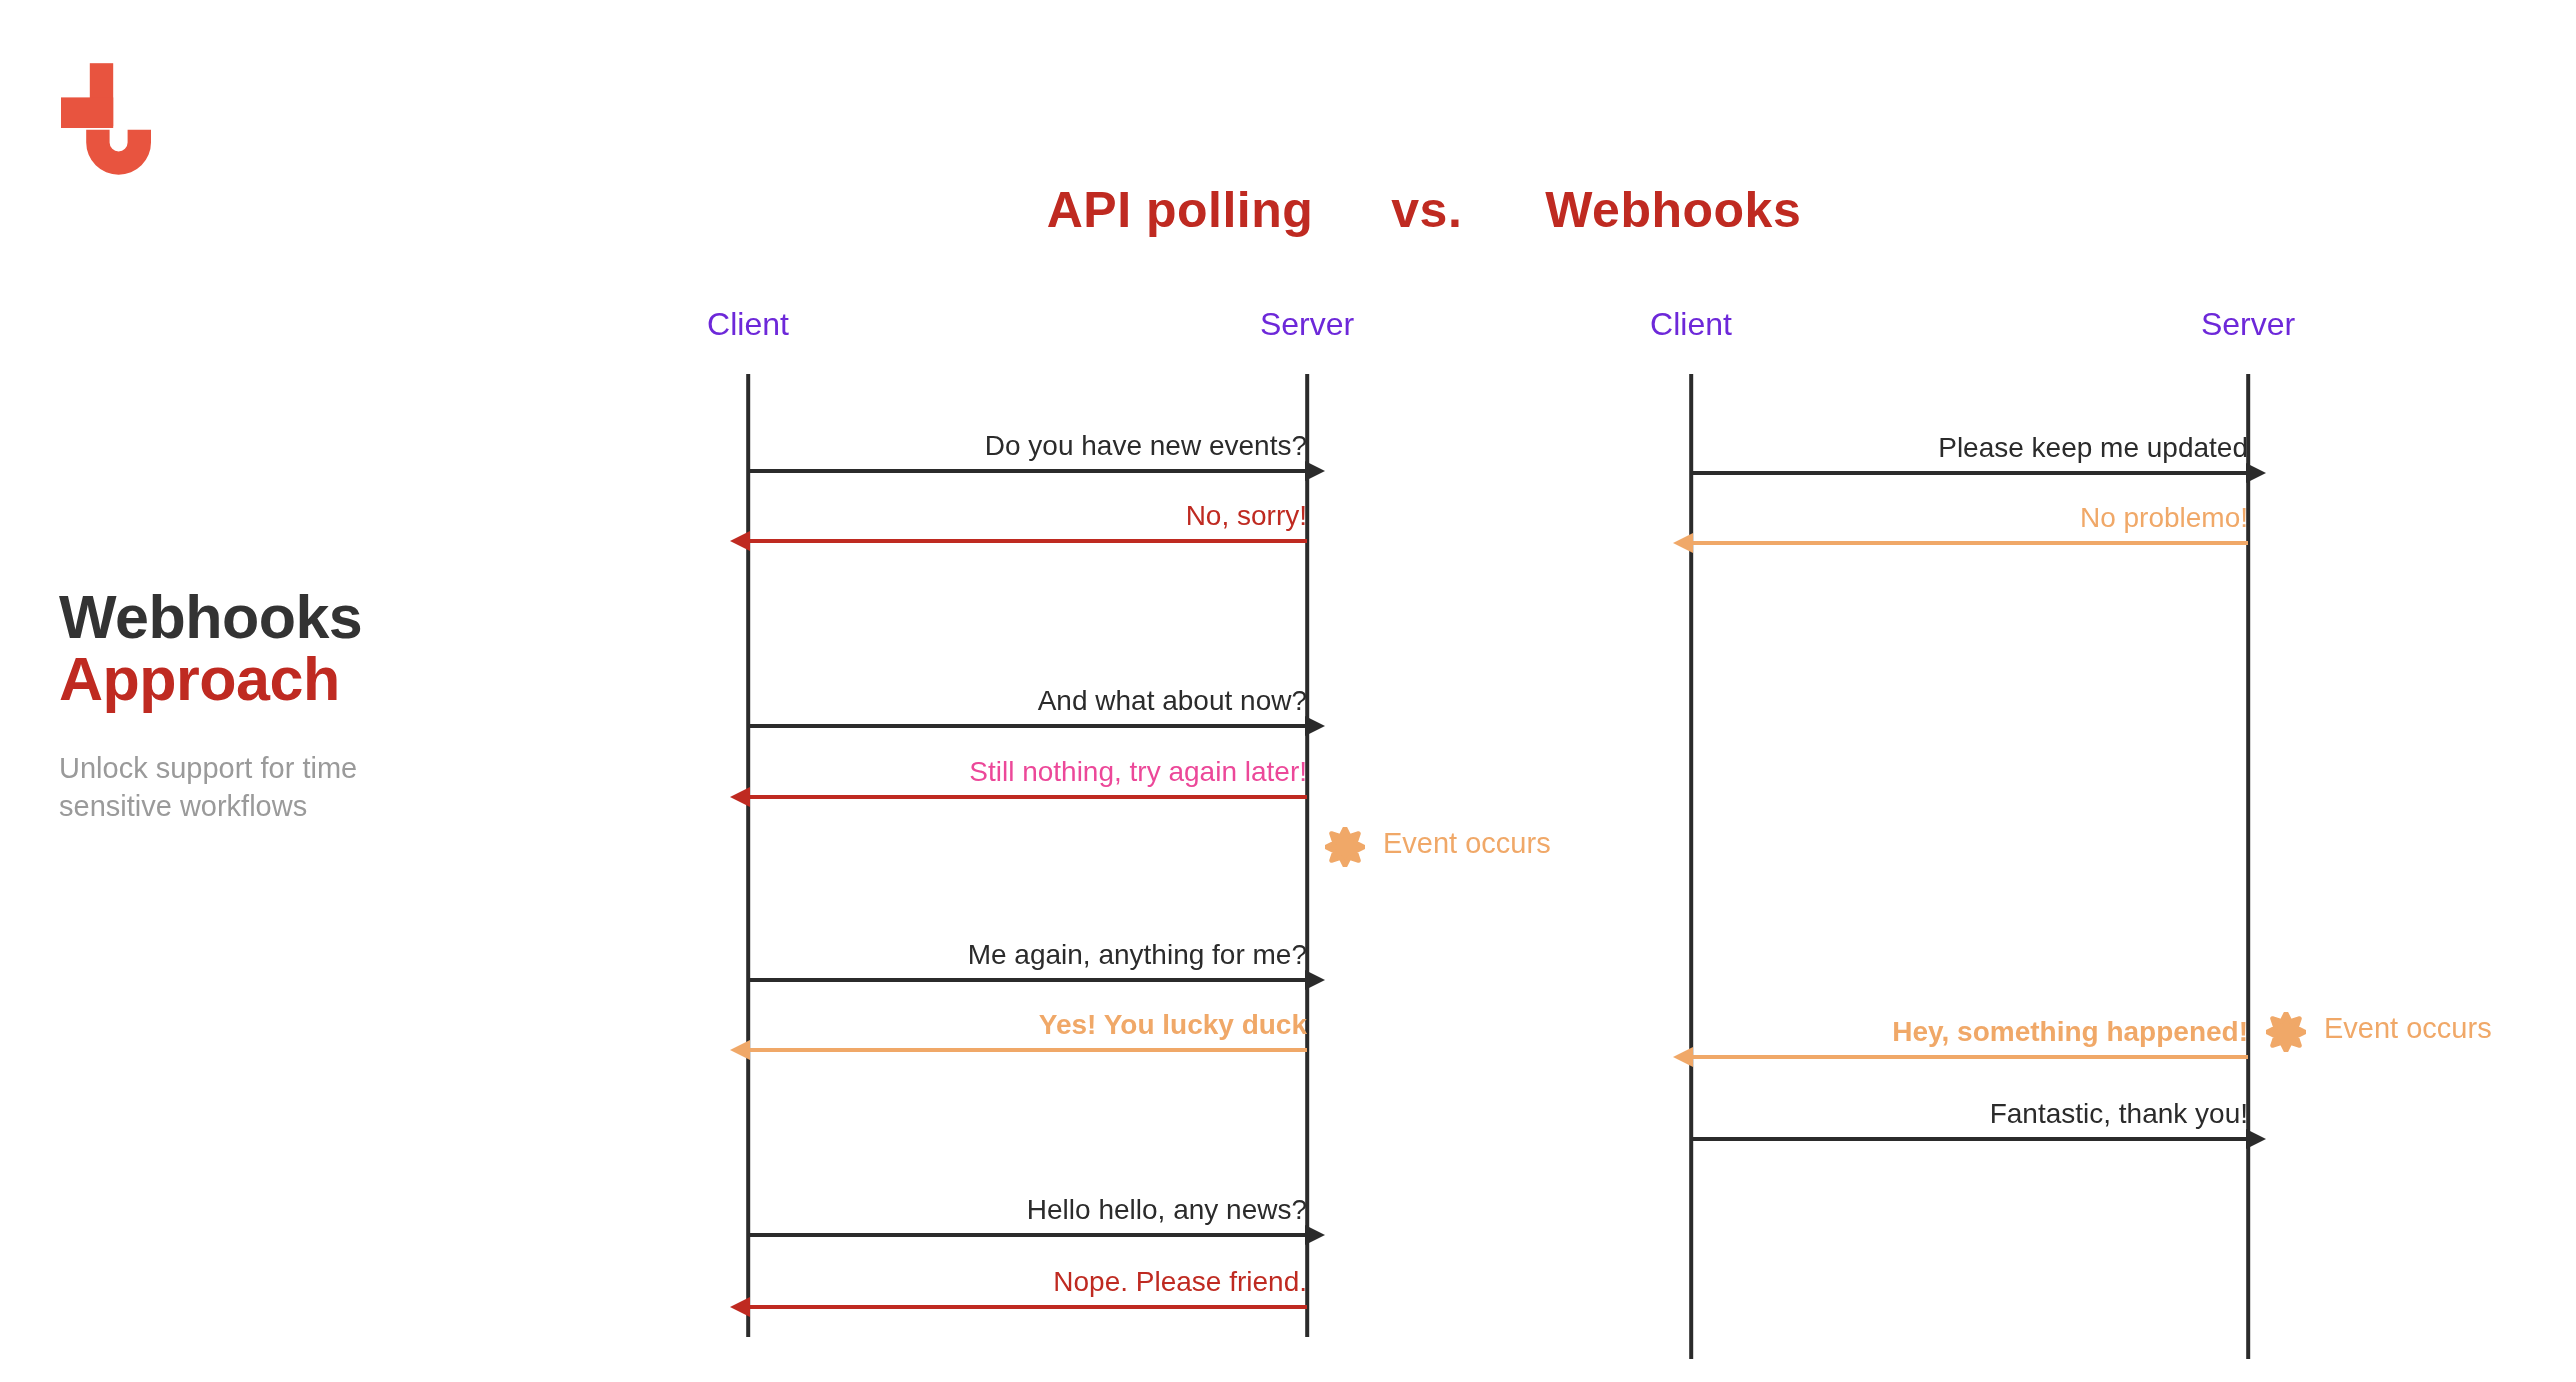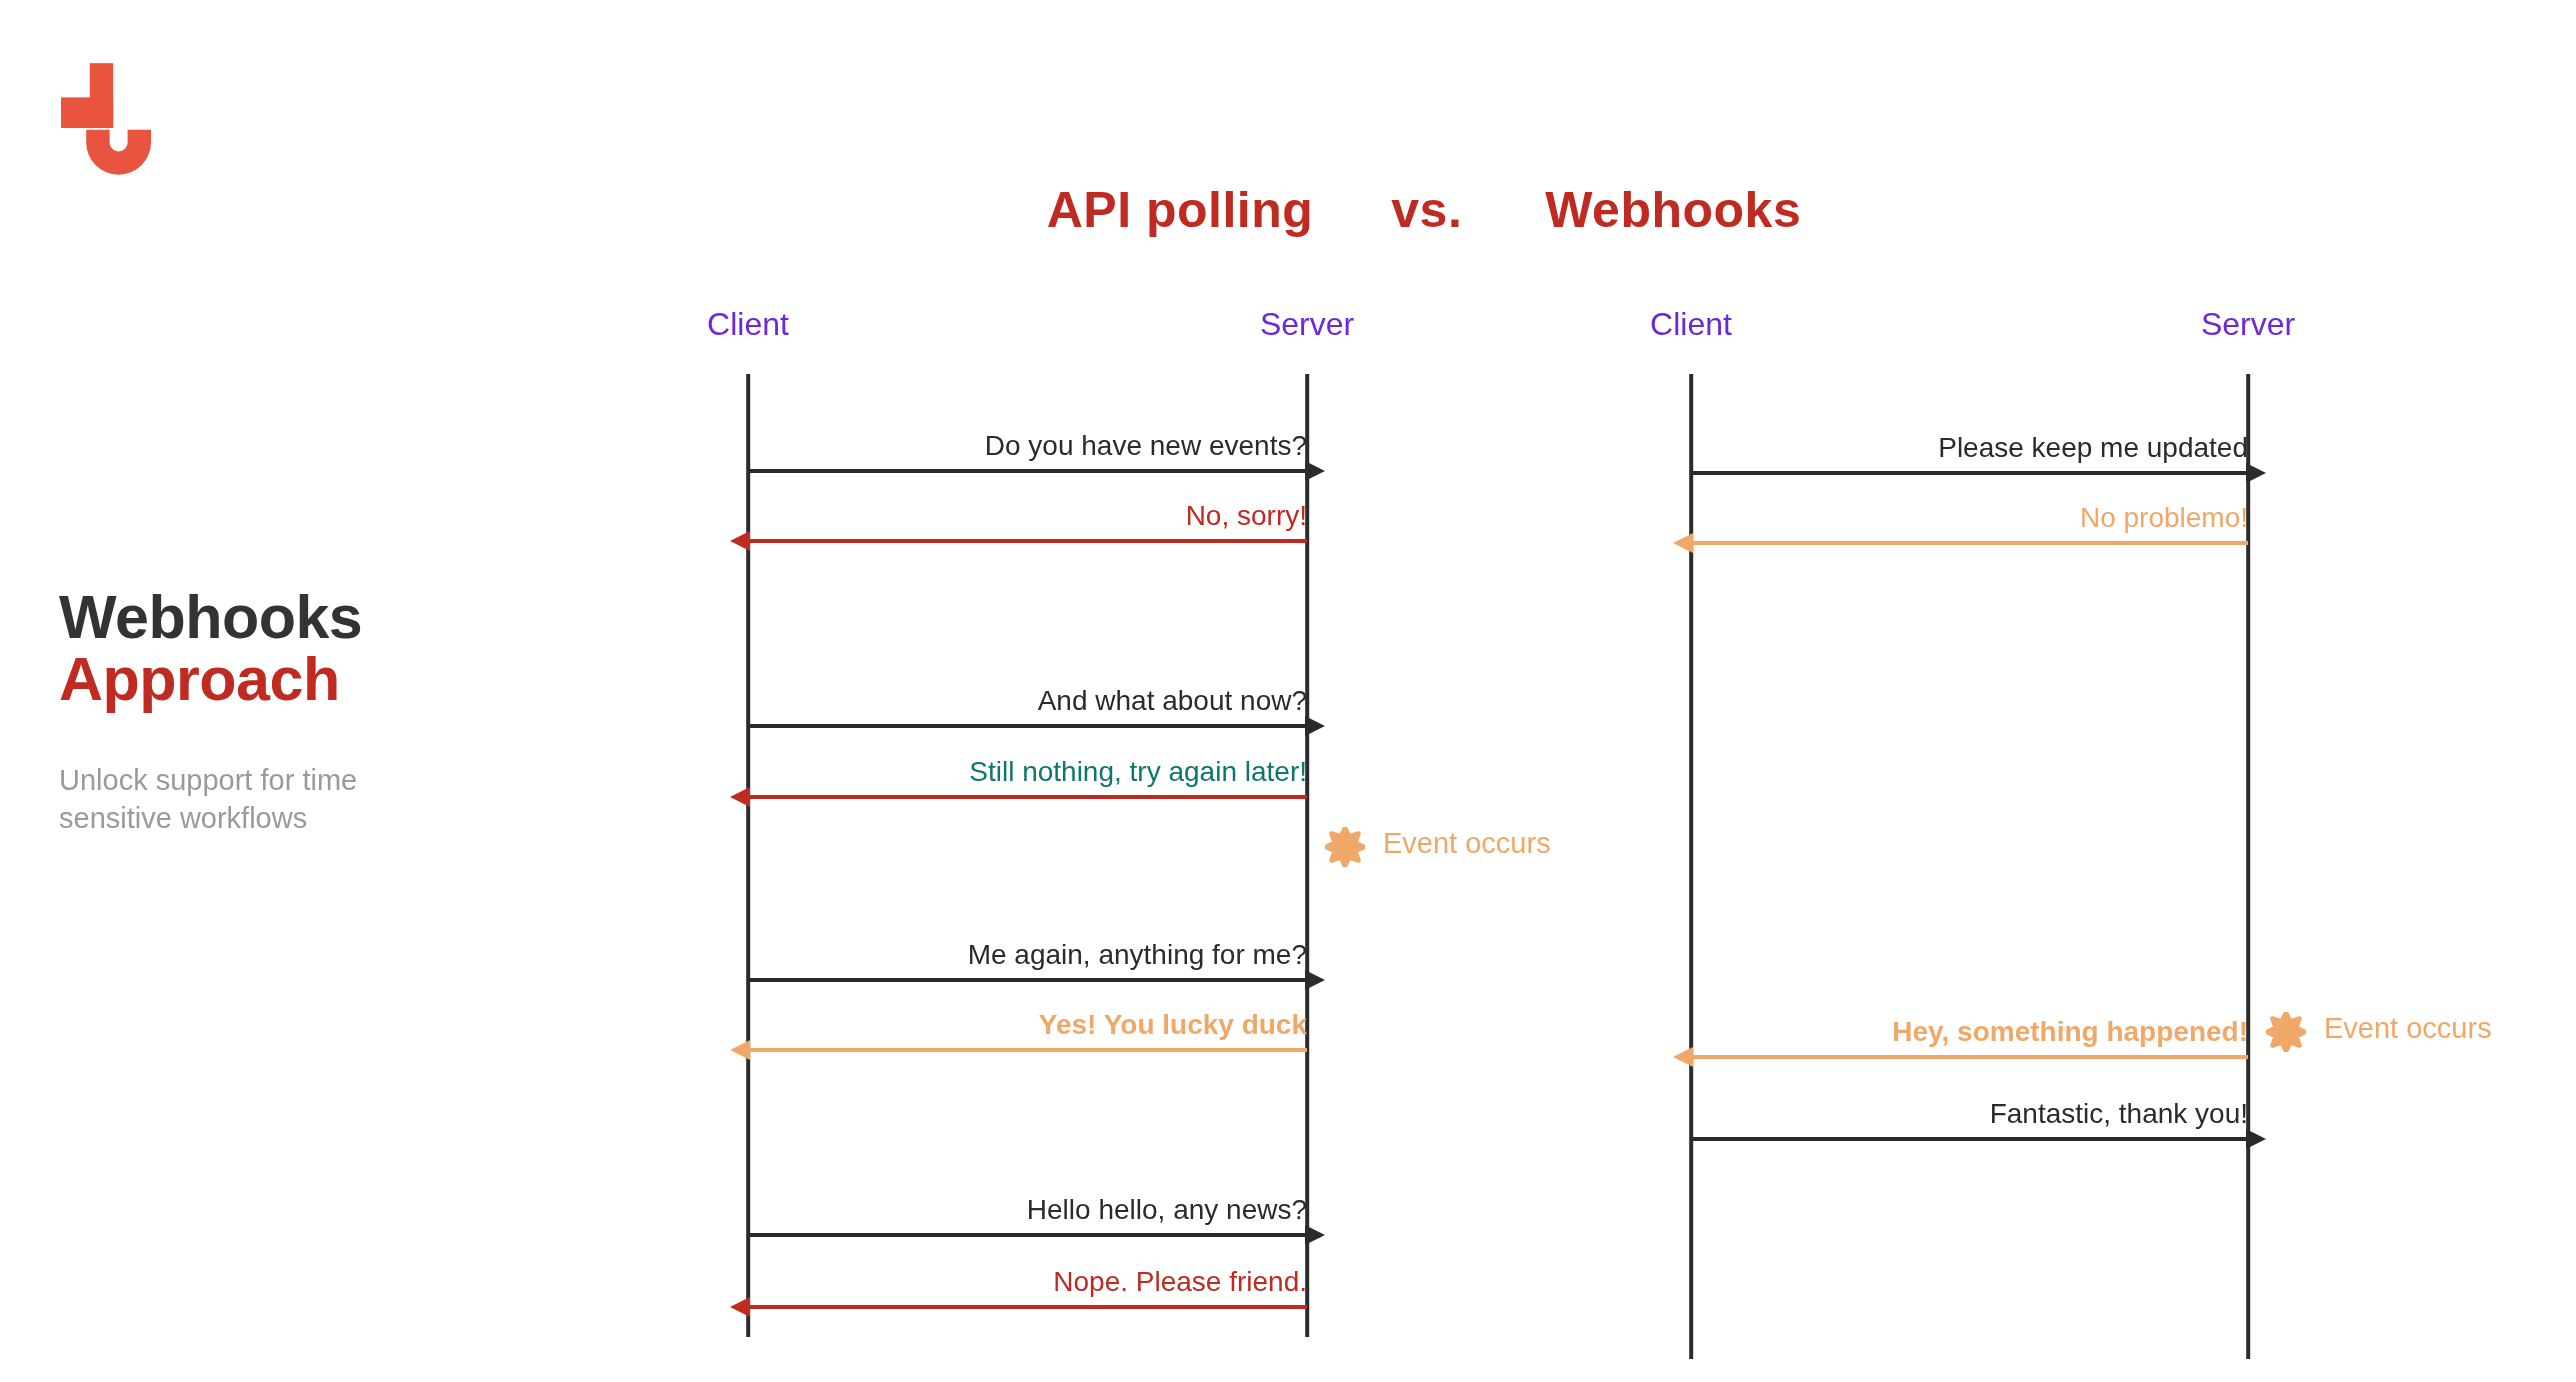"Unlock support for time" #left-sub { margin-top: 52px -> 40px }
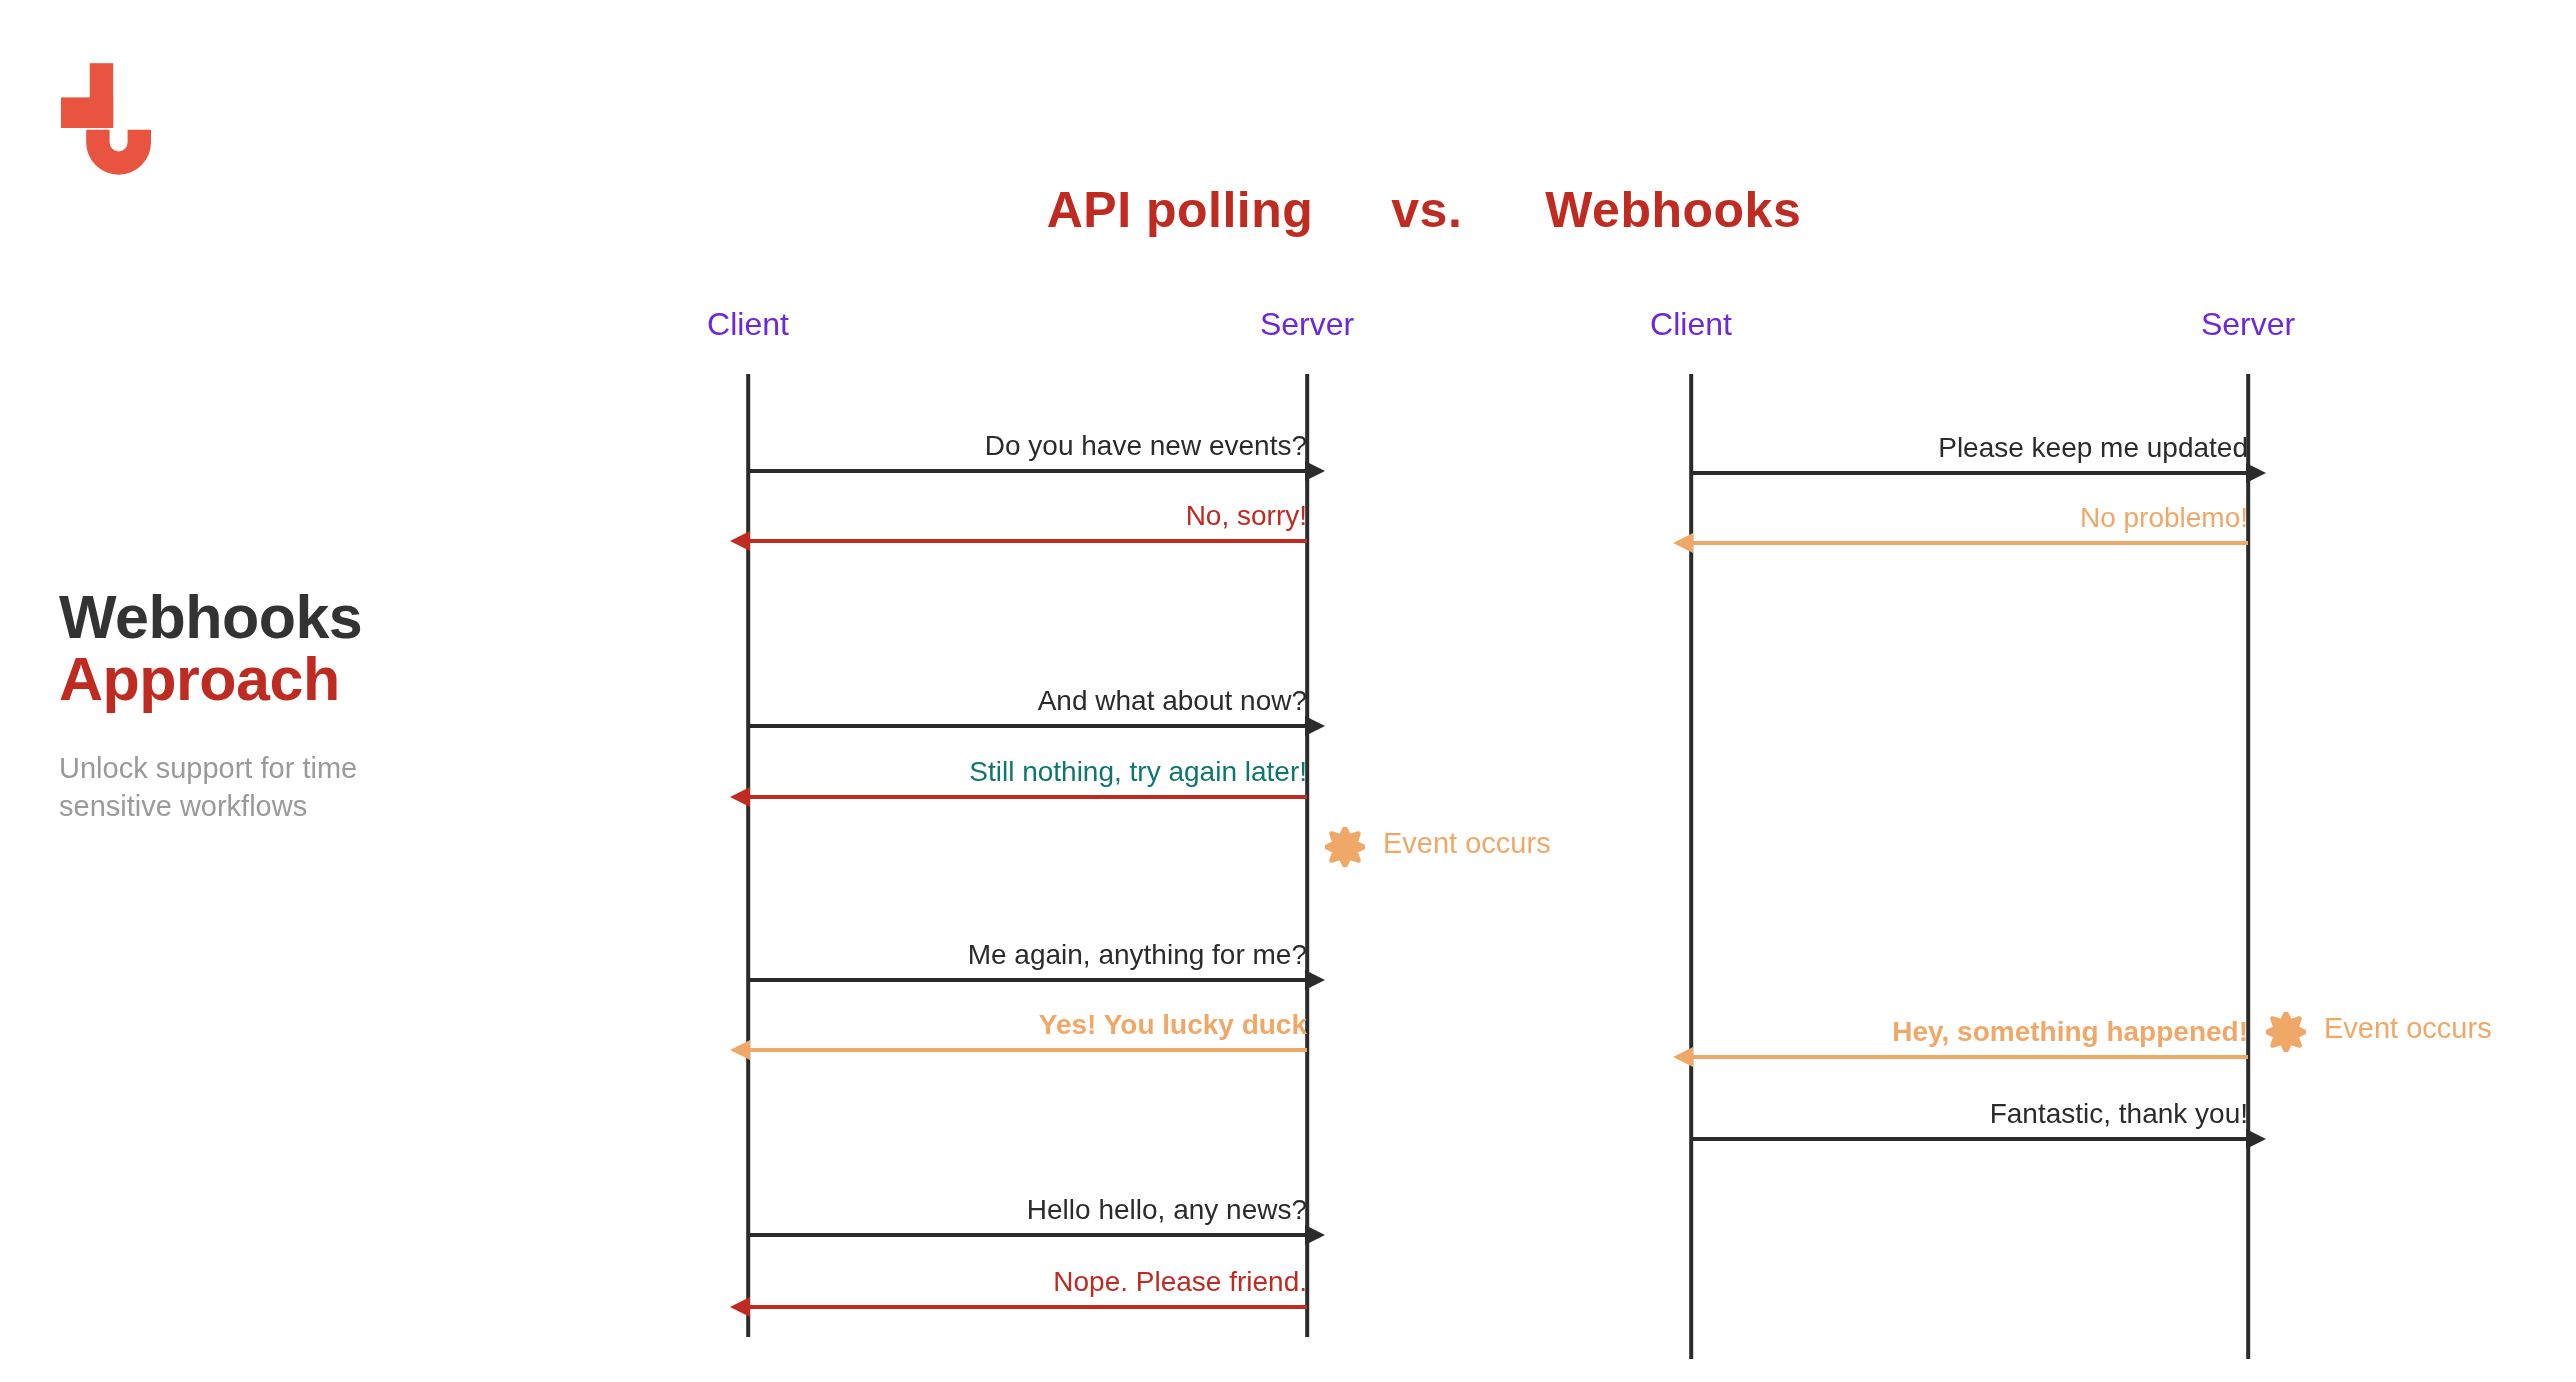"Still nothing, try again later!" div.msg-label { color: #0f766e -> #ec4899 }
